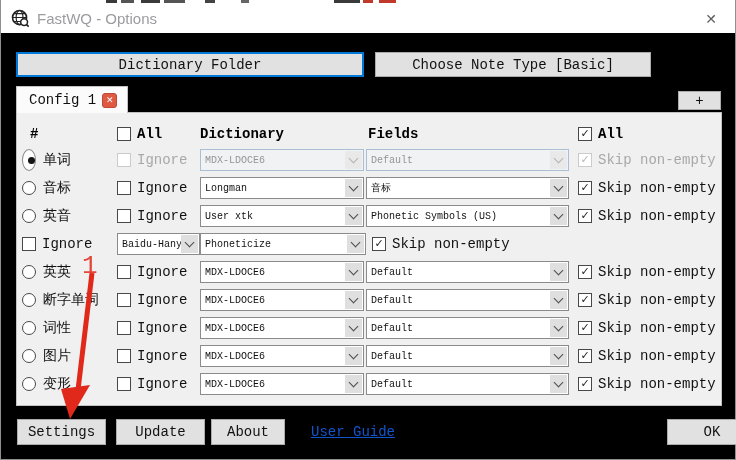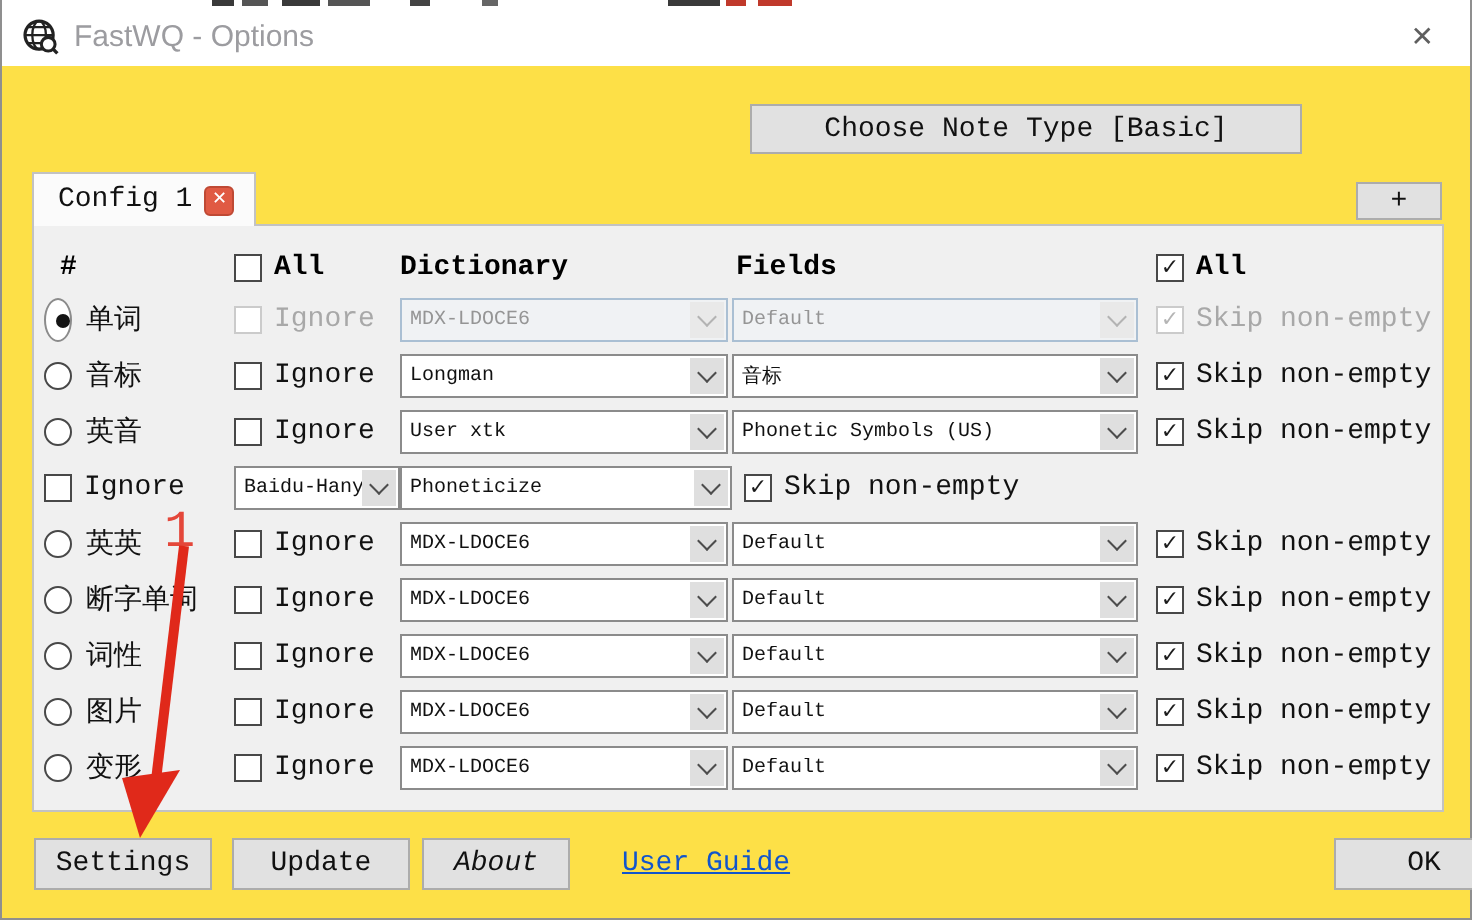"FastWQ - Options" #window { background: #fde047 -> #000000 }
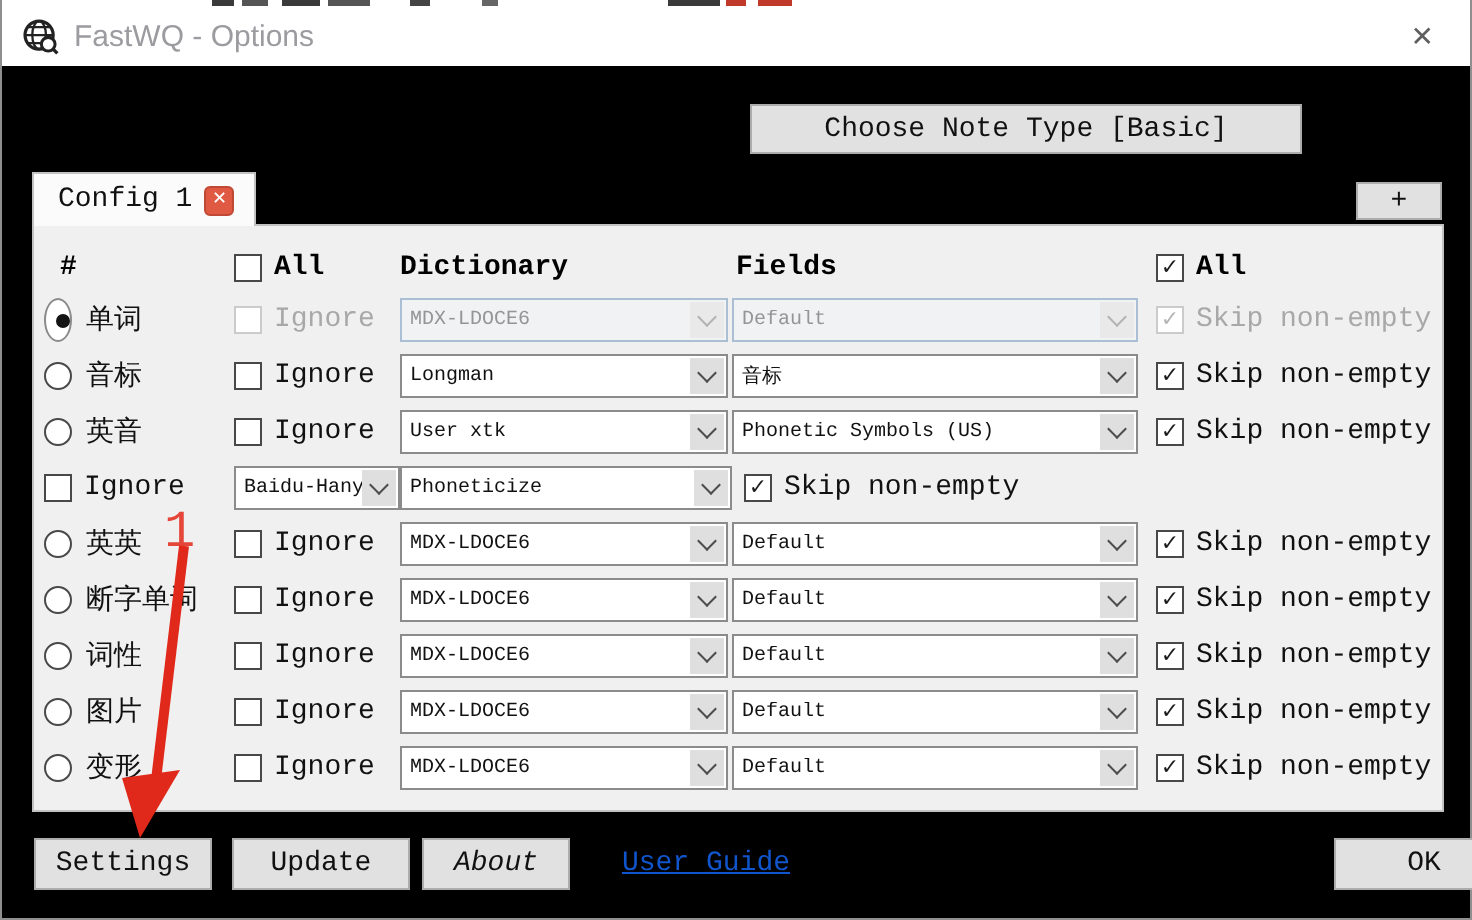"Dictionary Folder" div.btn { html: none -> <div>Dictionary Folder</div> }
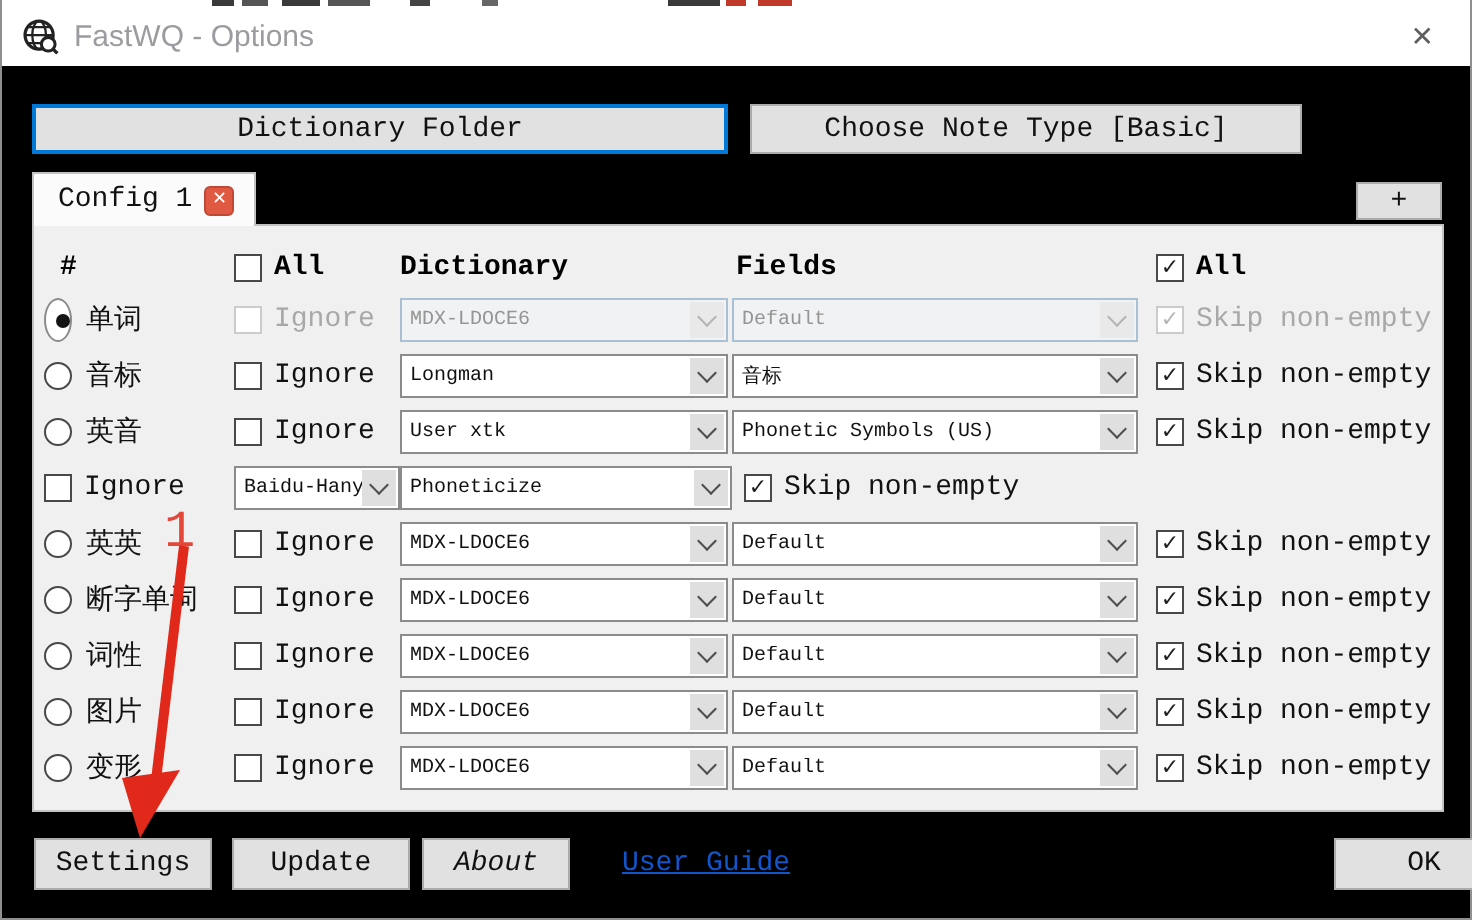"About" #btn-about { font-style: italic -> none }
